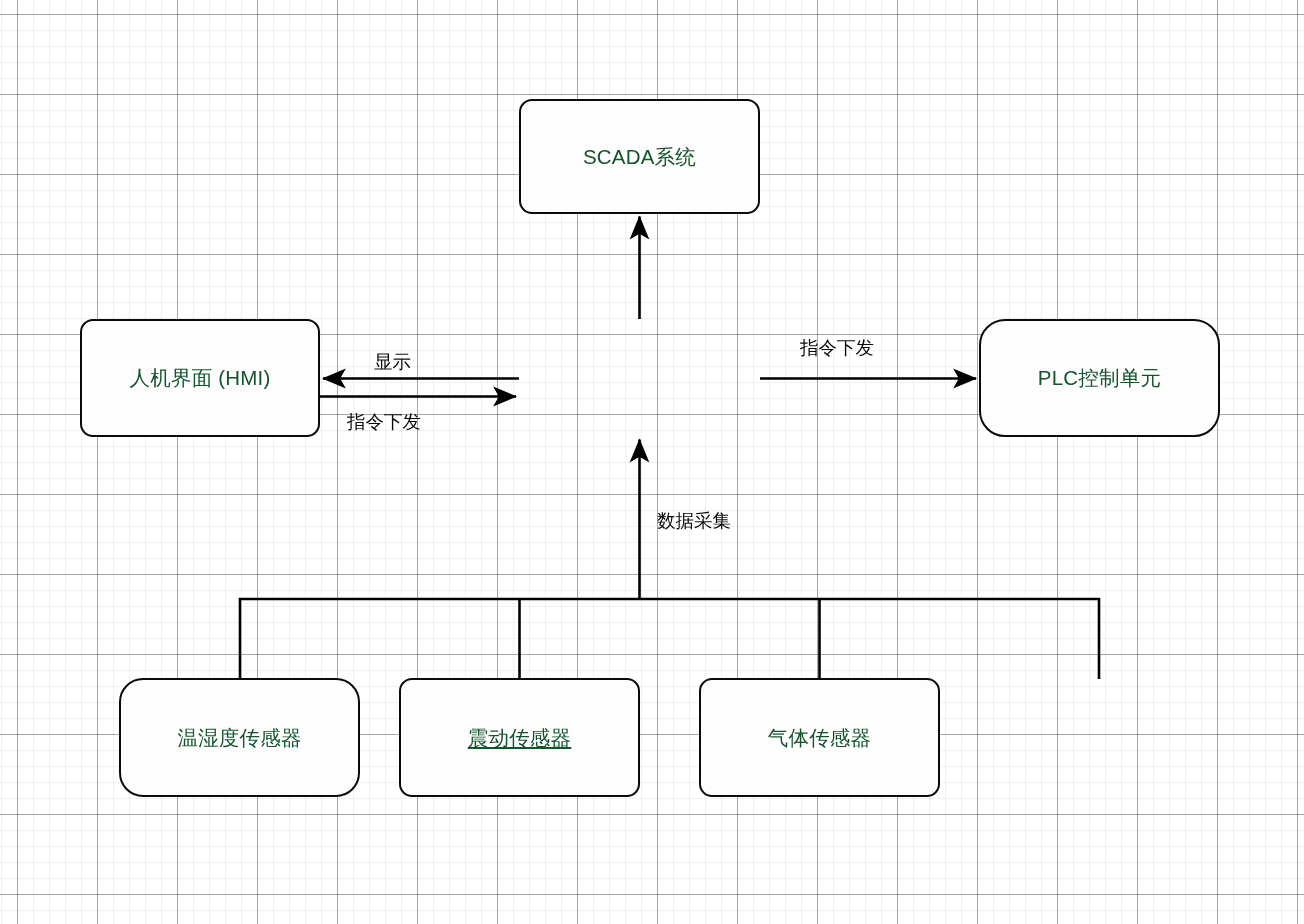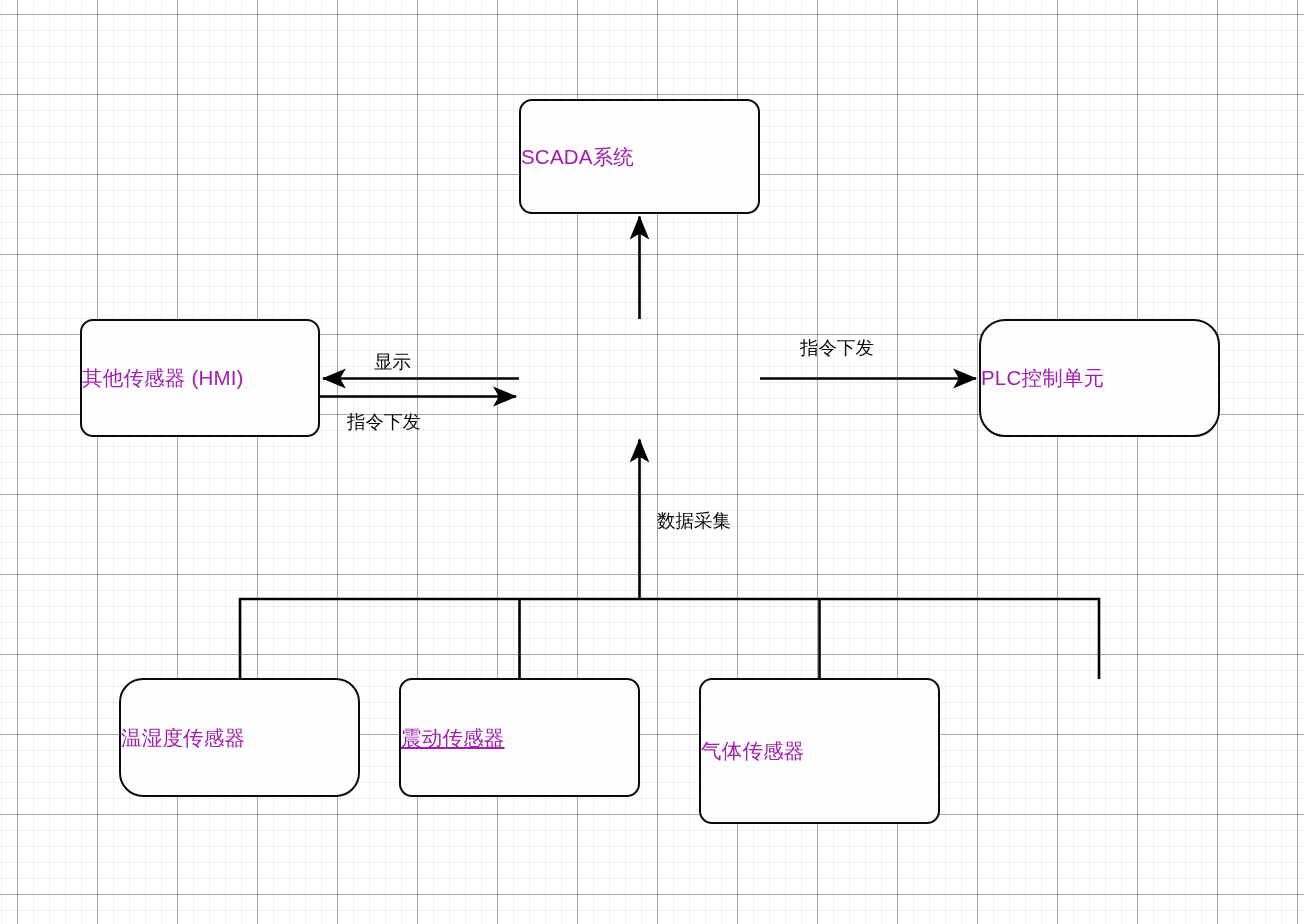"SCADA系统" .node { color: #a21caf -> #14532d; justify-content: none -> center }
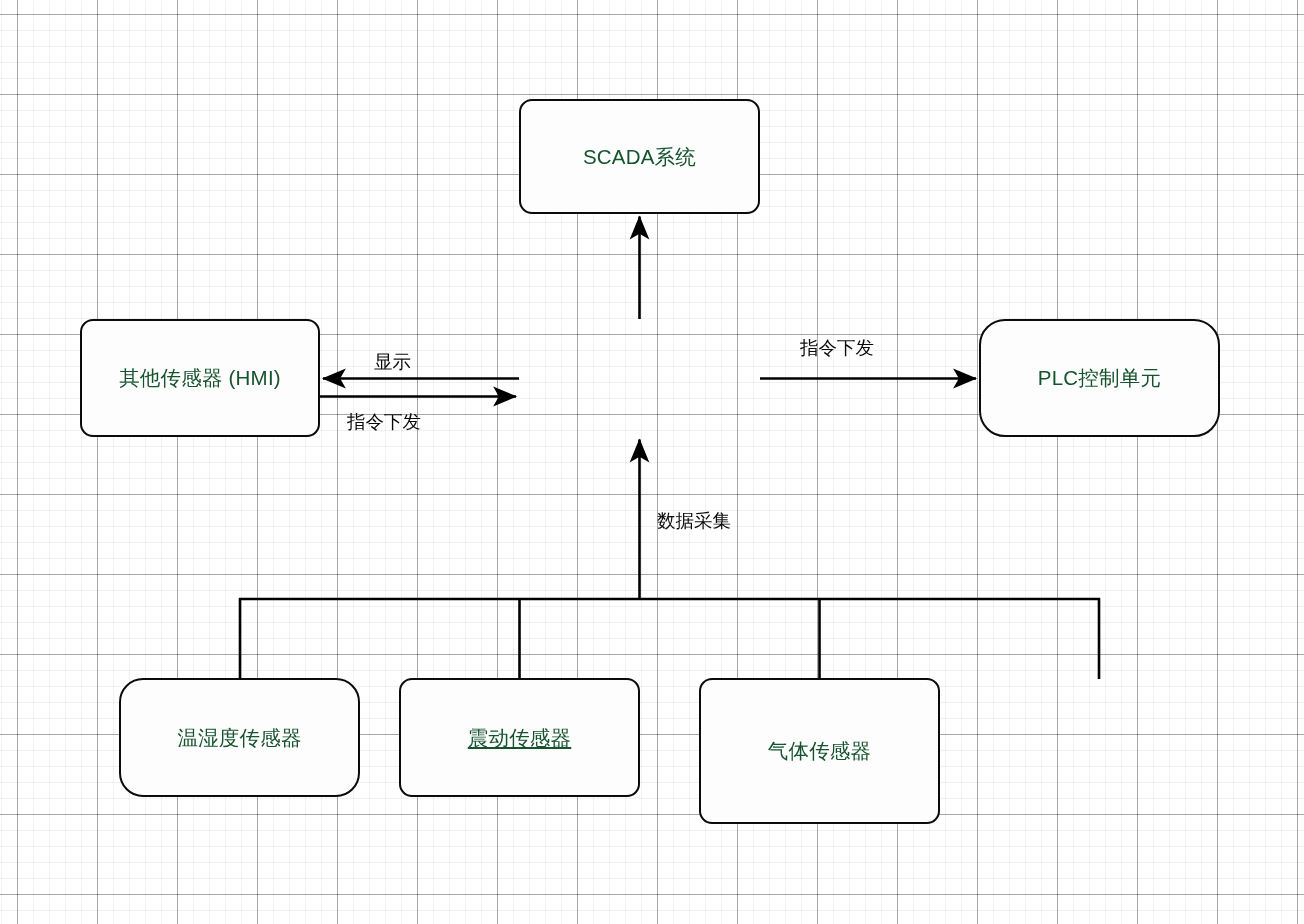"其他传感器 (HMI)" span { text: 其他传感器 -> 人机界面 }
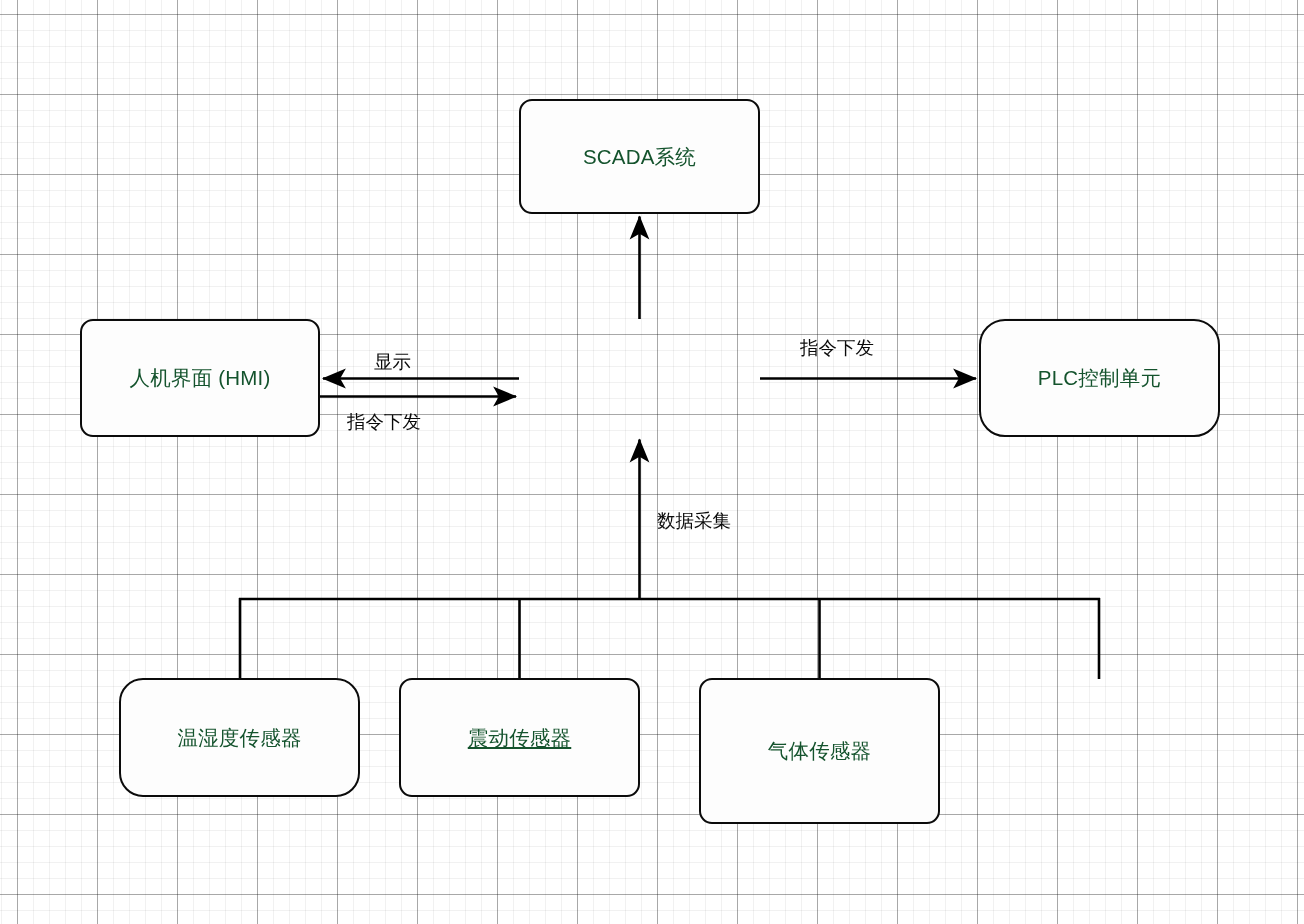"气体传感器" div.node { height: 146px -> 119px }
